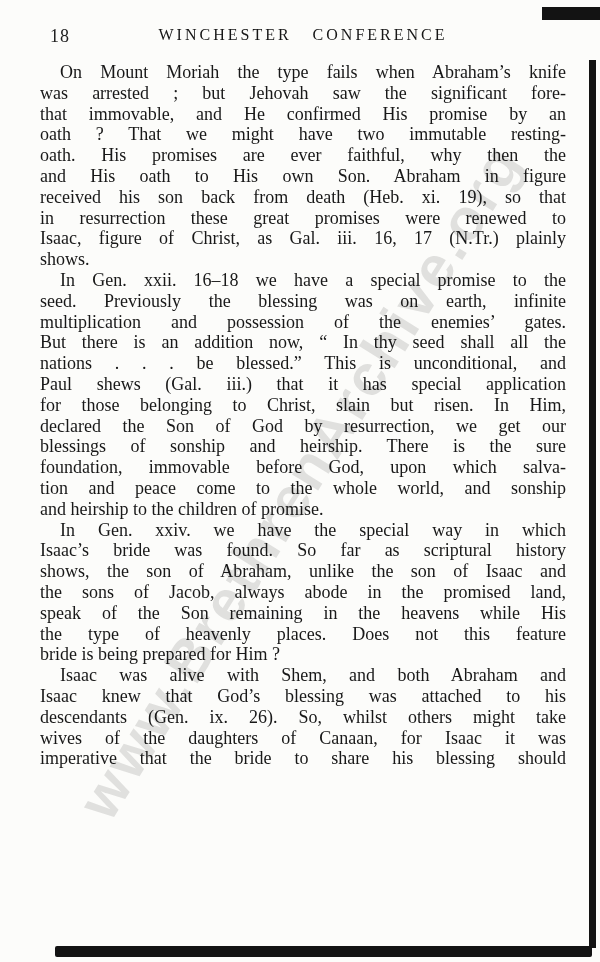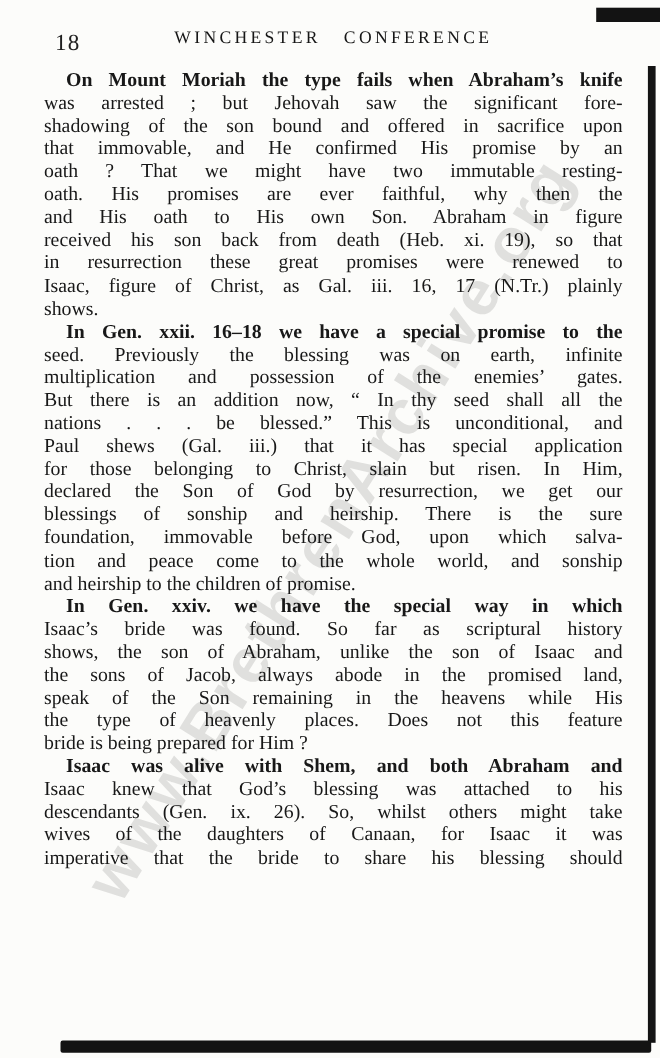"18" .page-number { font-size: 21px -> 18px }
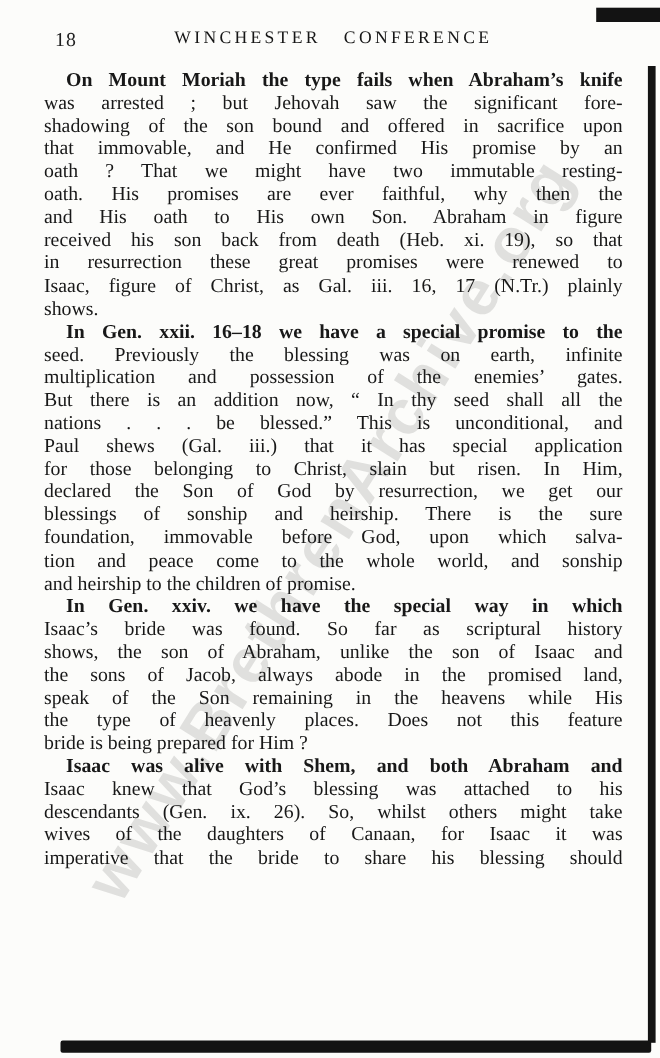"On Mount Moriah the type" .line.indent { font-weight: bold -> none }
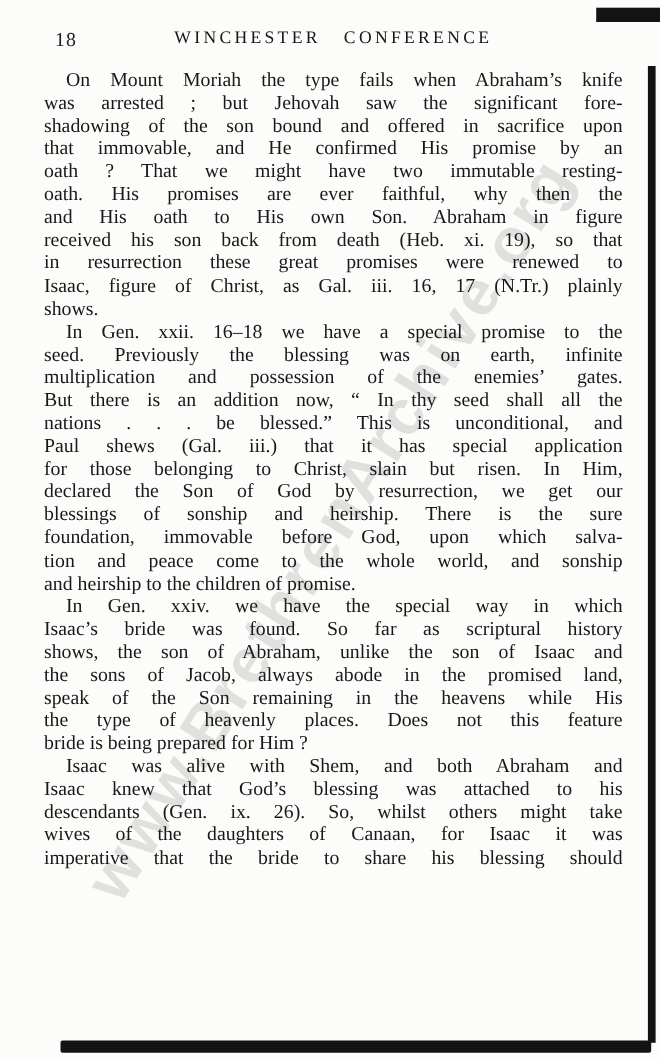"shadowing of the son bound" div.line { html: <div>shadowing of the son bound and offered in sacrifice upon</div> -> none }
